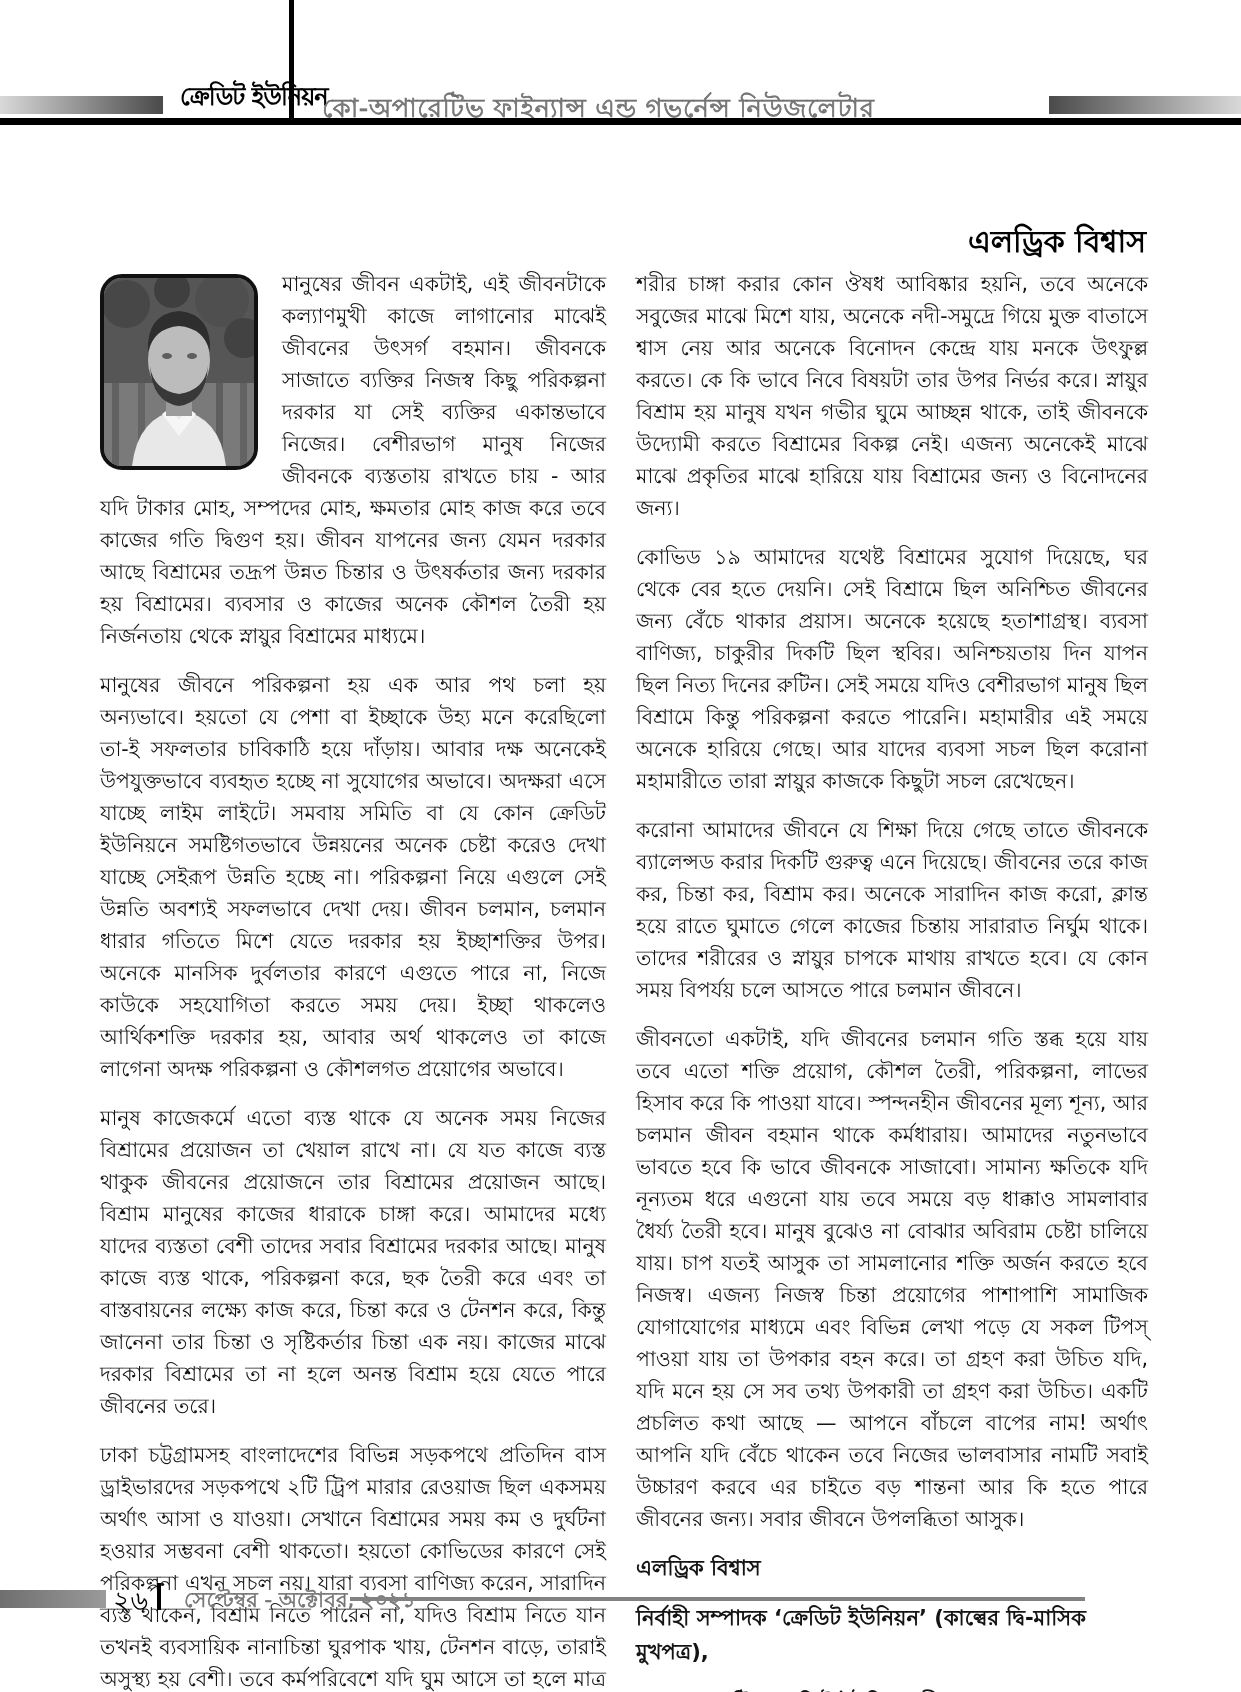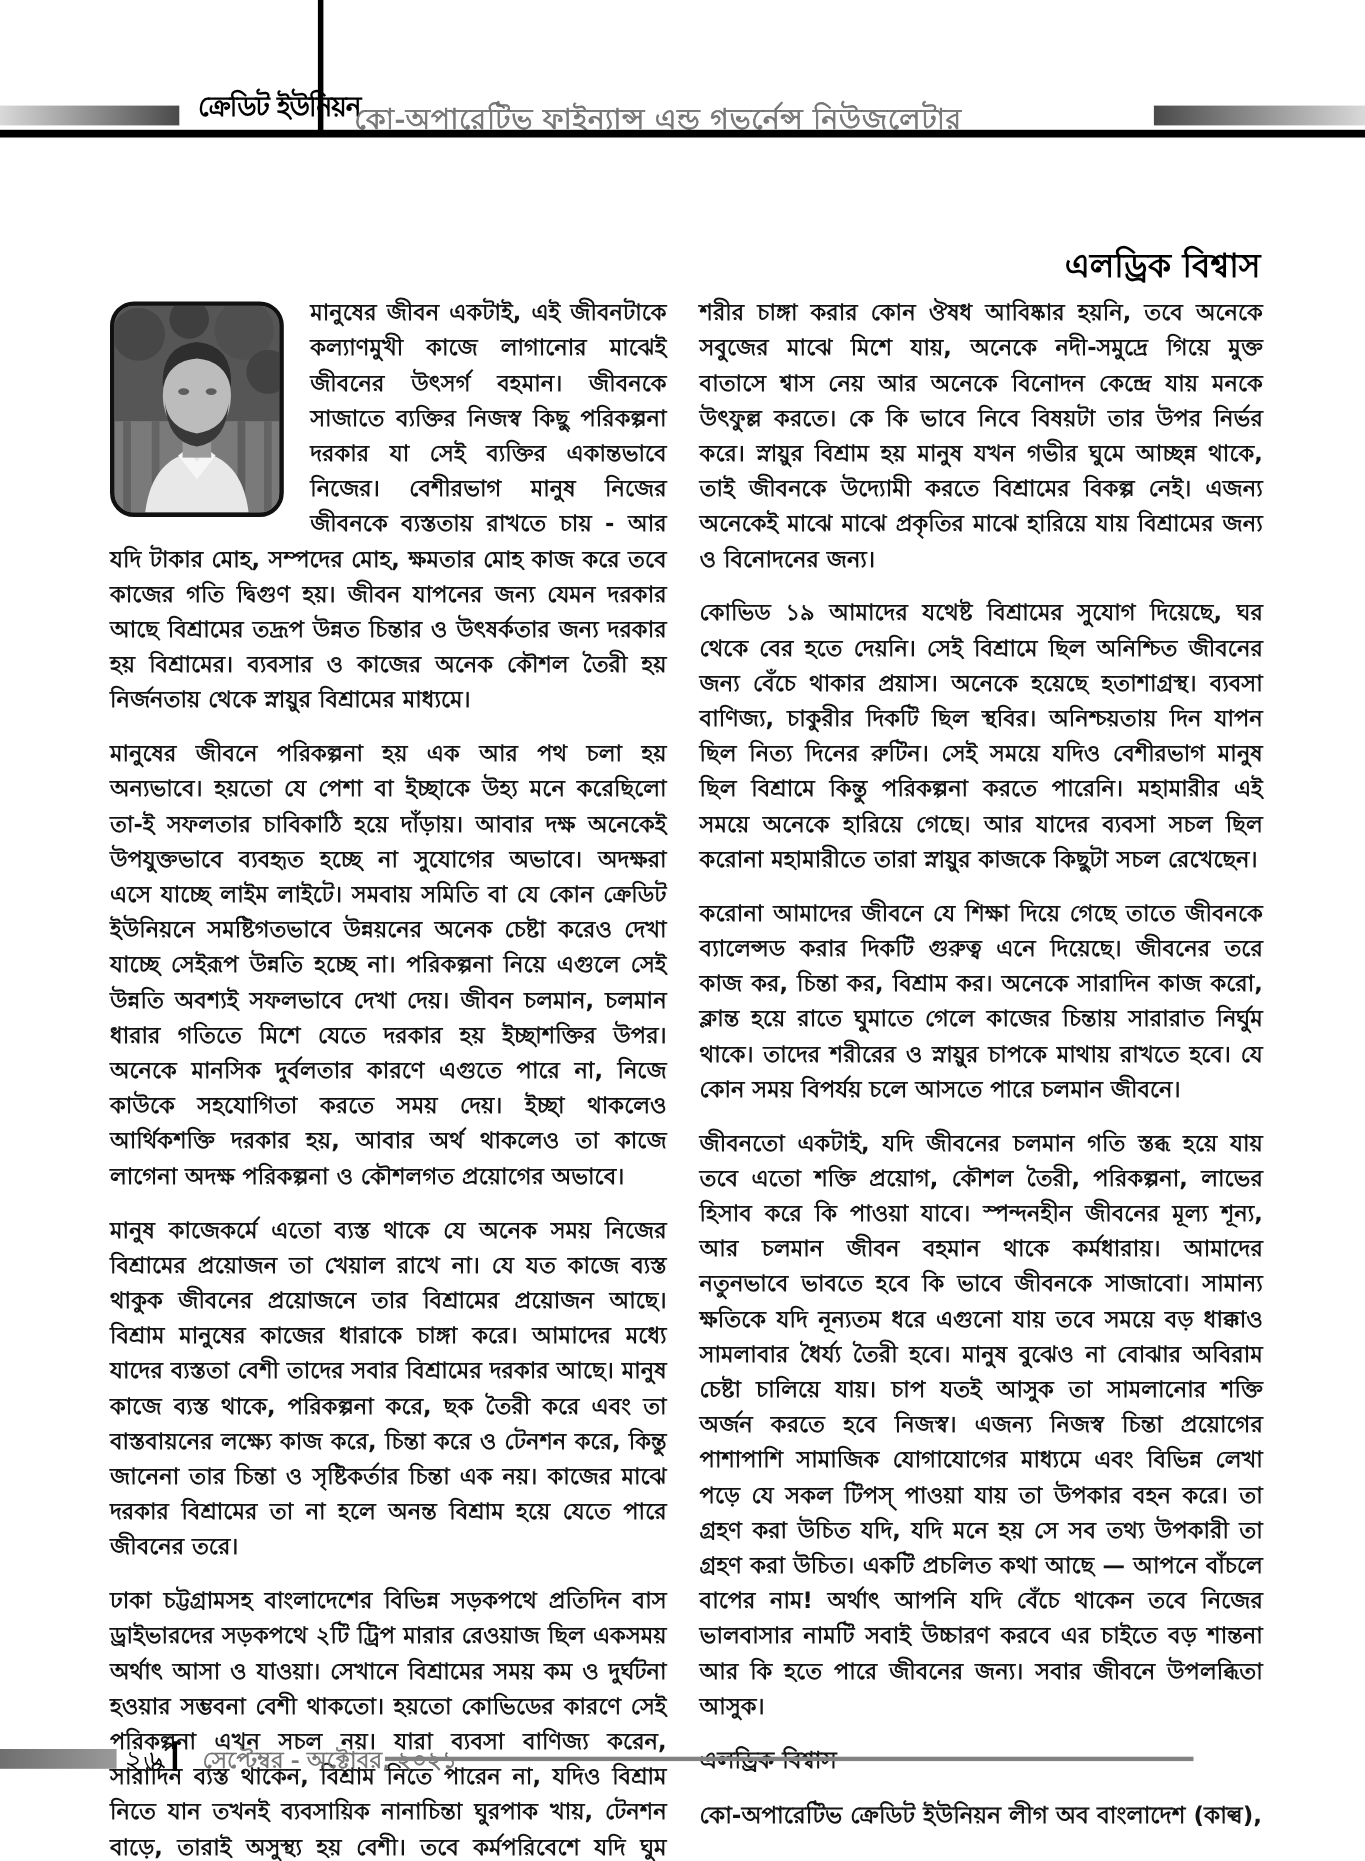"মানুষের জীবন একটাই, এই জীবনটাকে" .col p { font-weight: bold -> none }
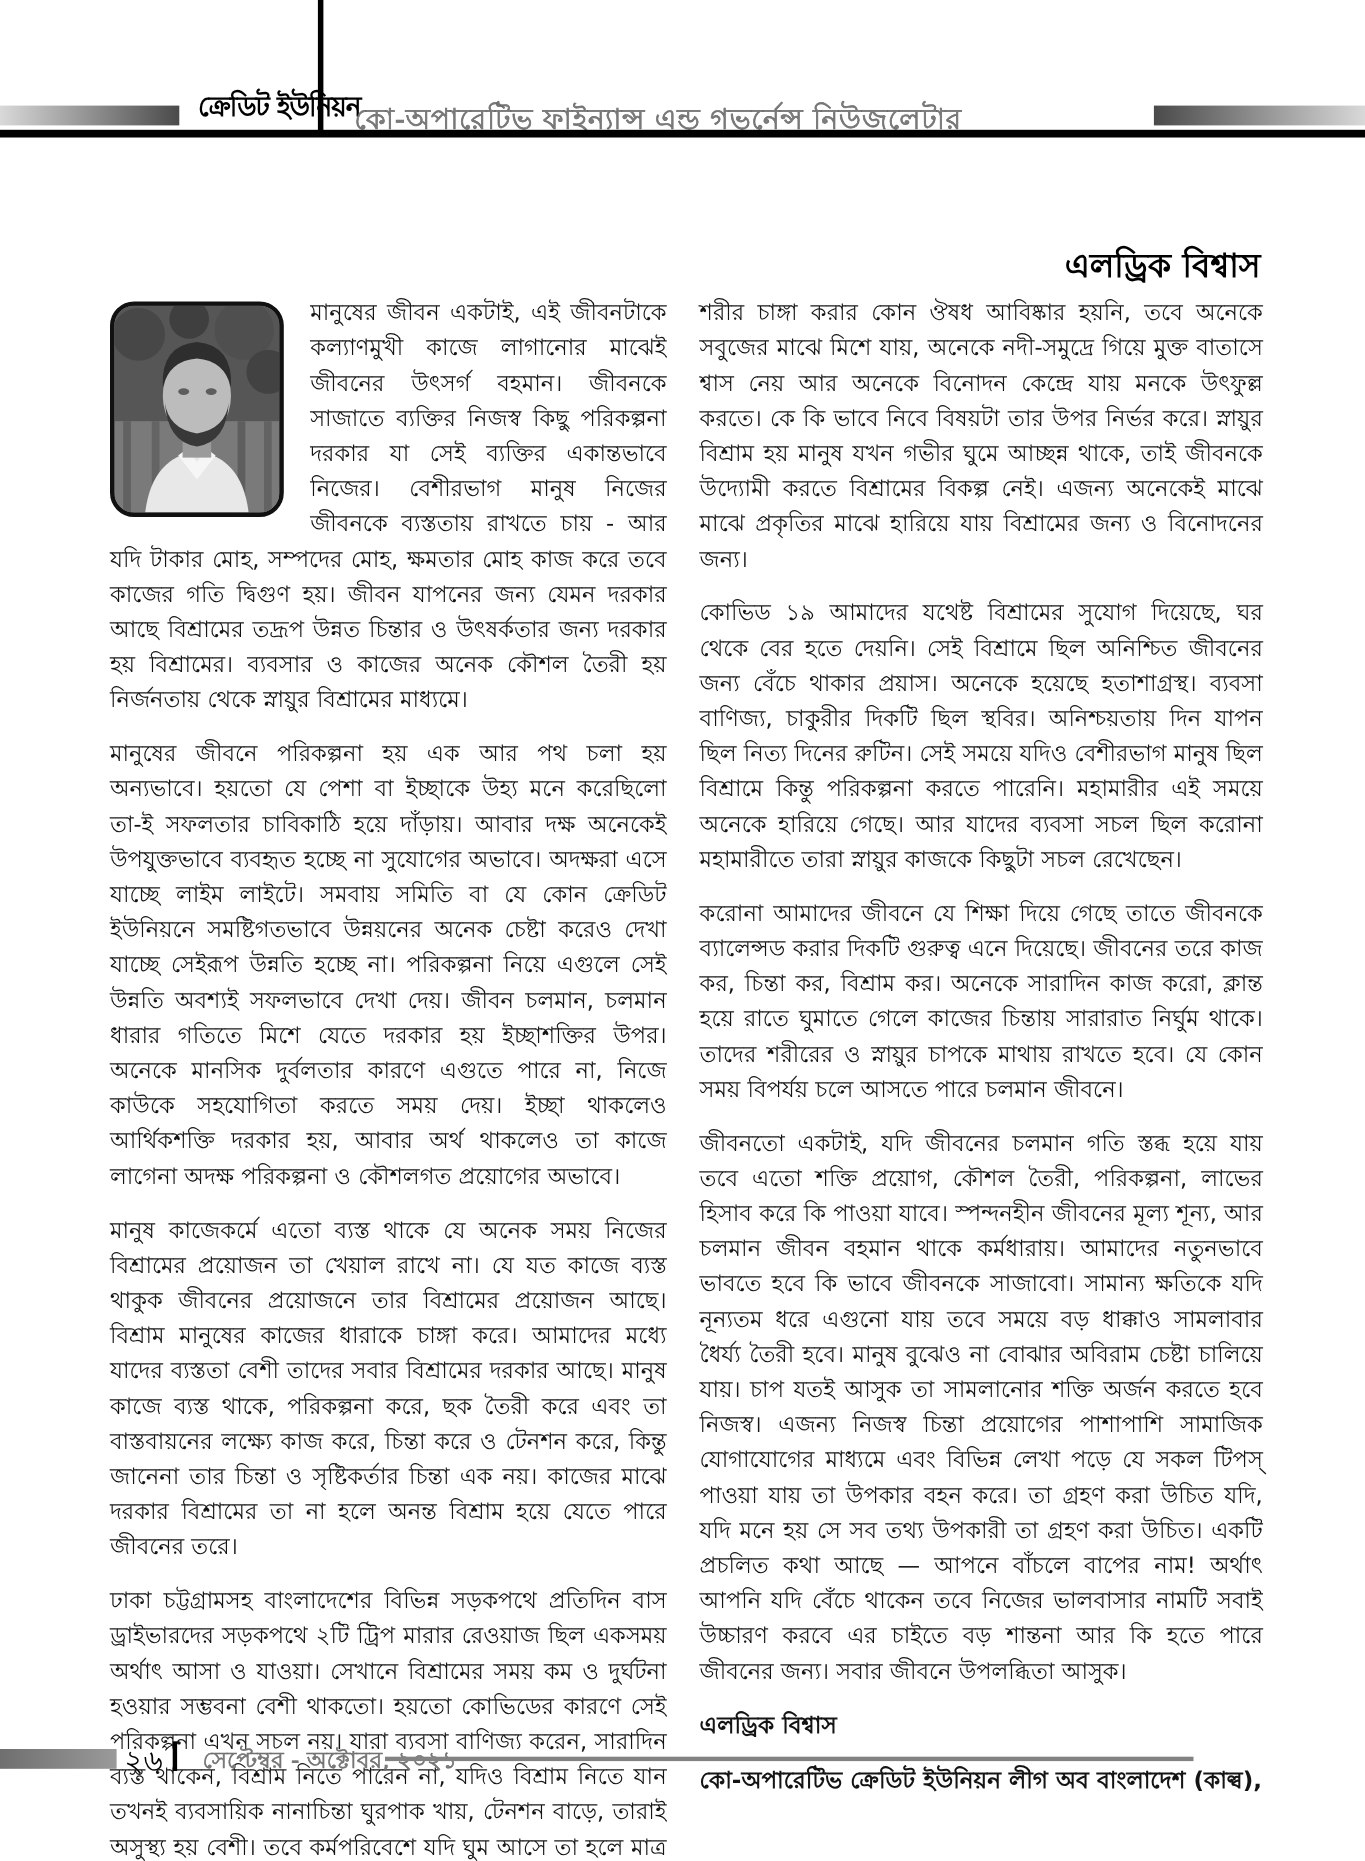"নির্বাহী সম্পাদক ‘ক্রেডিট ইউনিয়ন’" p.sig-role { html: none -> <p>নির্বাহী সম্পাদক ‘ক্রেডিট ইউনিয়ন’ (কাল্বের দ্বি-মাসিক মুখপত্র),</p> }
